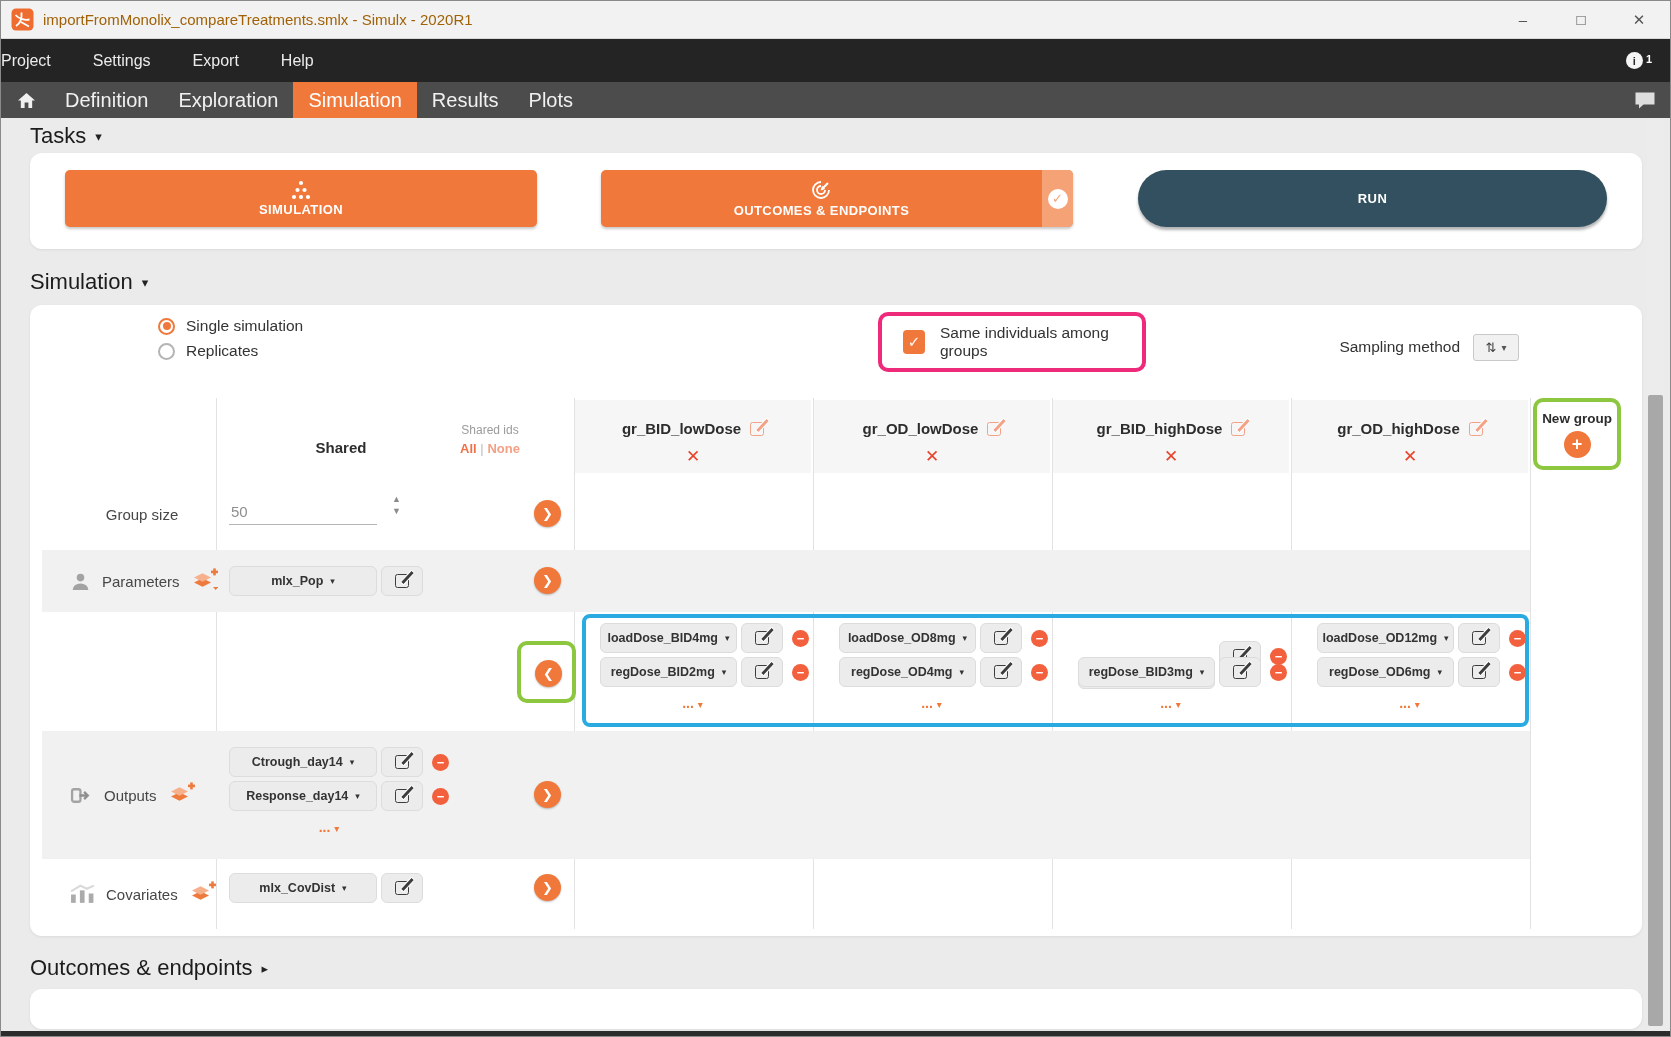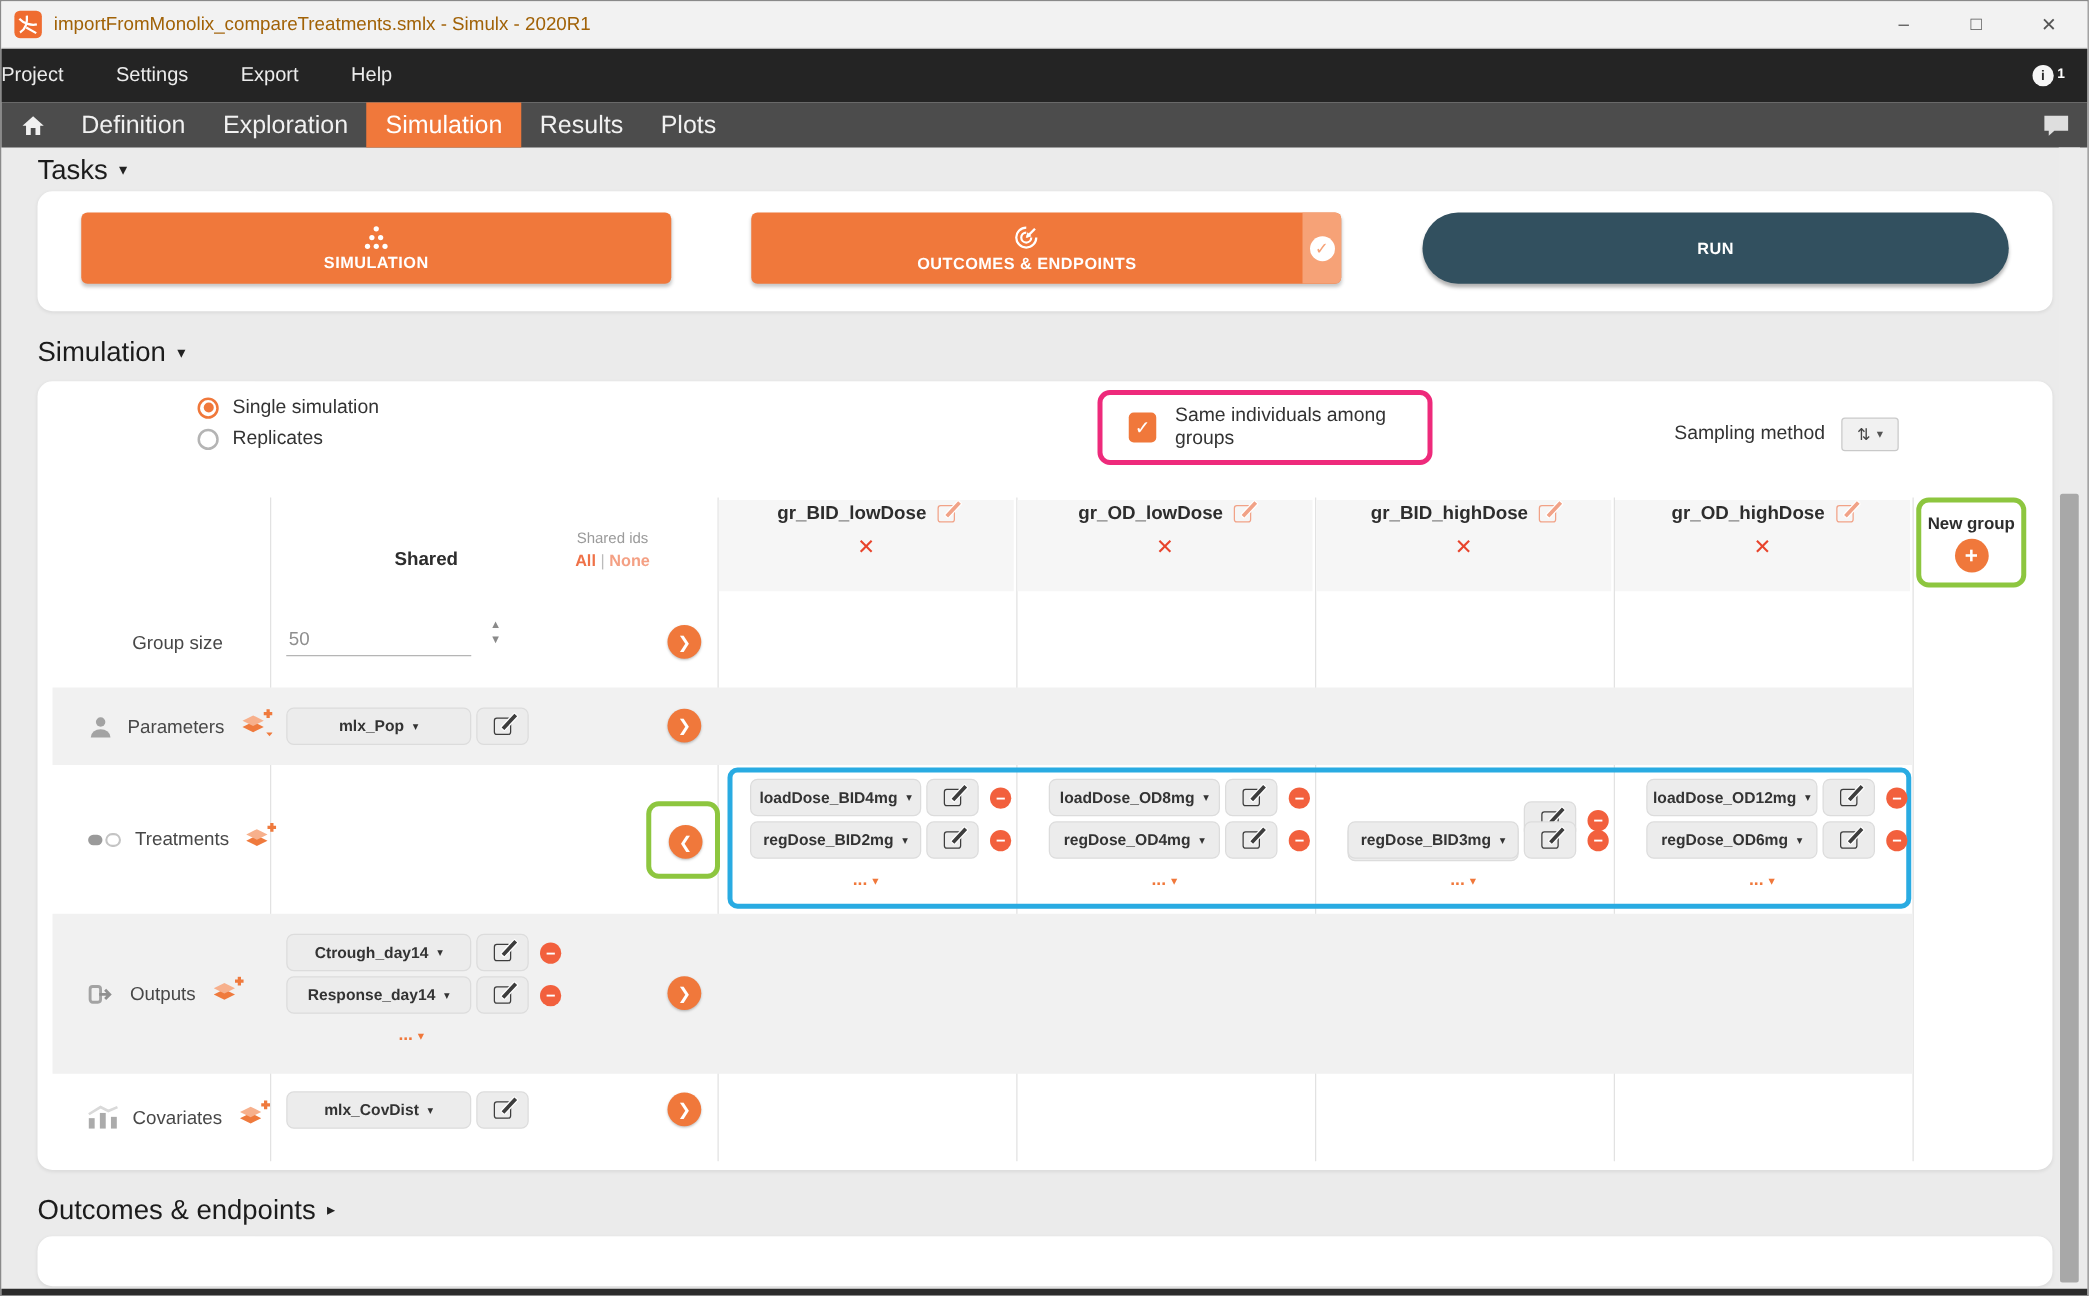"gr_BID_lowDose" .grp-name-row { margin-top: 2px -> 20px }
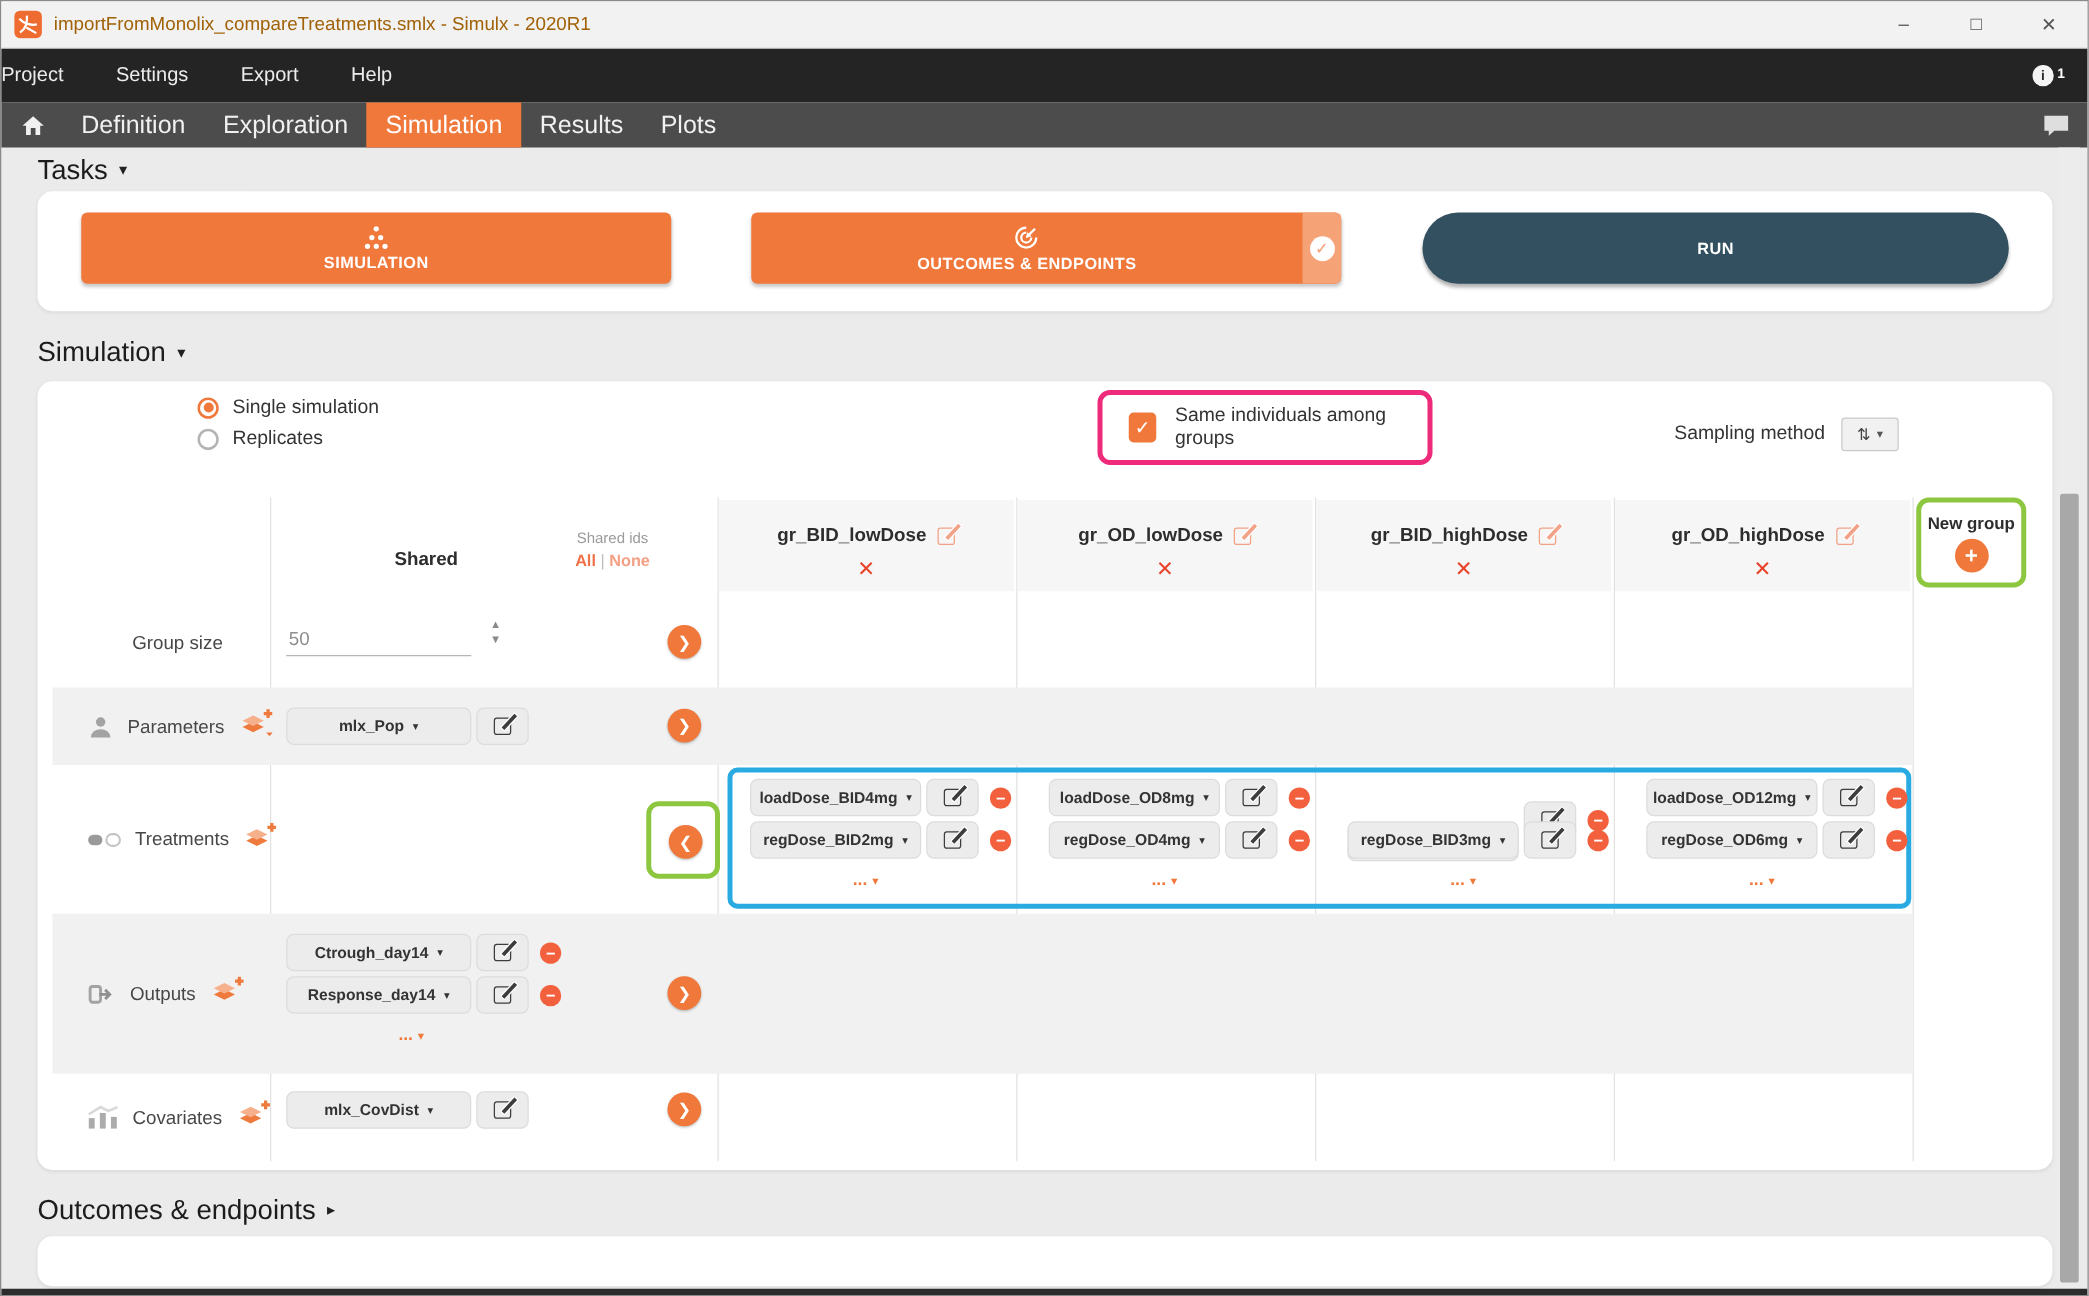"Treatments" div.row-label { html: <div> <svg> <rect></rect> <rect></rect> </svg> <span>Treatments</span> <span><svg> <path></path> <path></path> <rect></rect> <rect></rect> </svg></span> </div> -> none }
